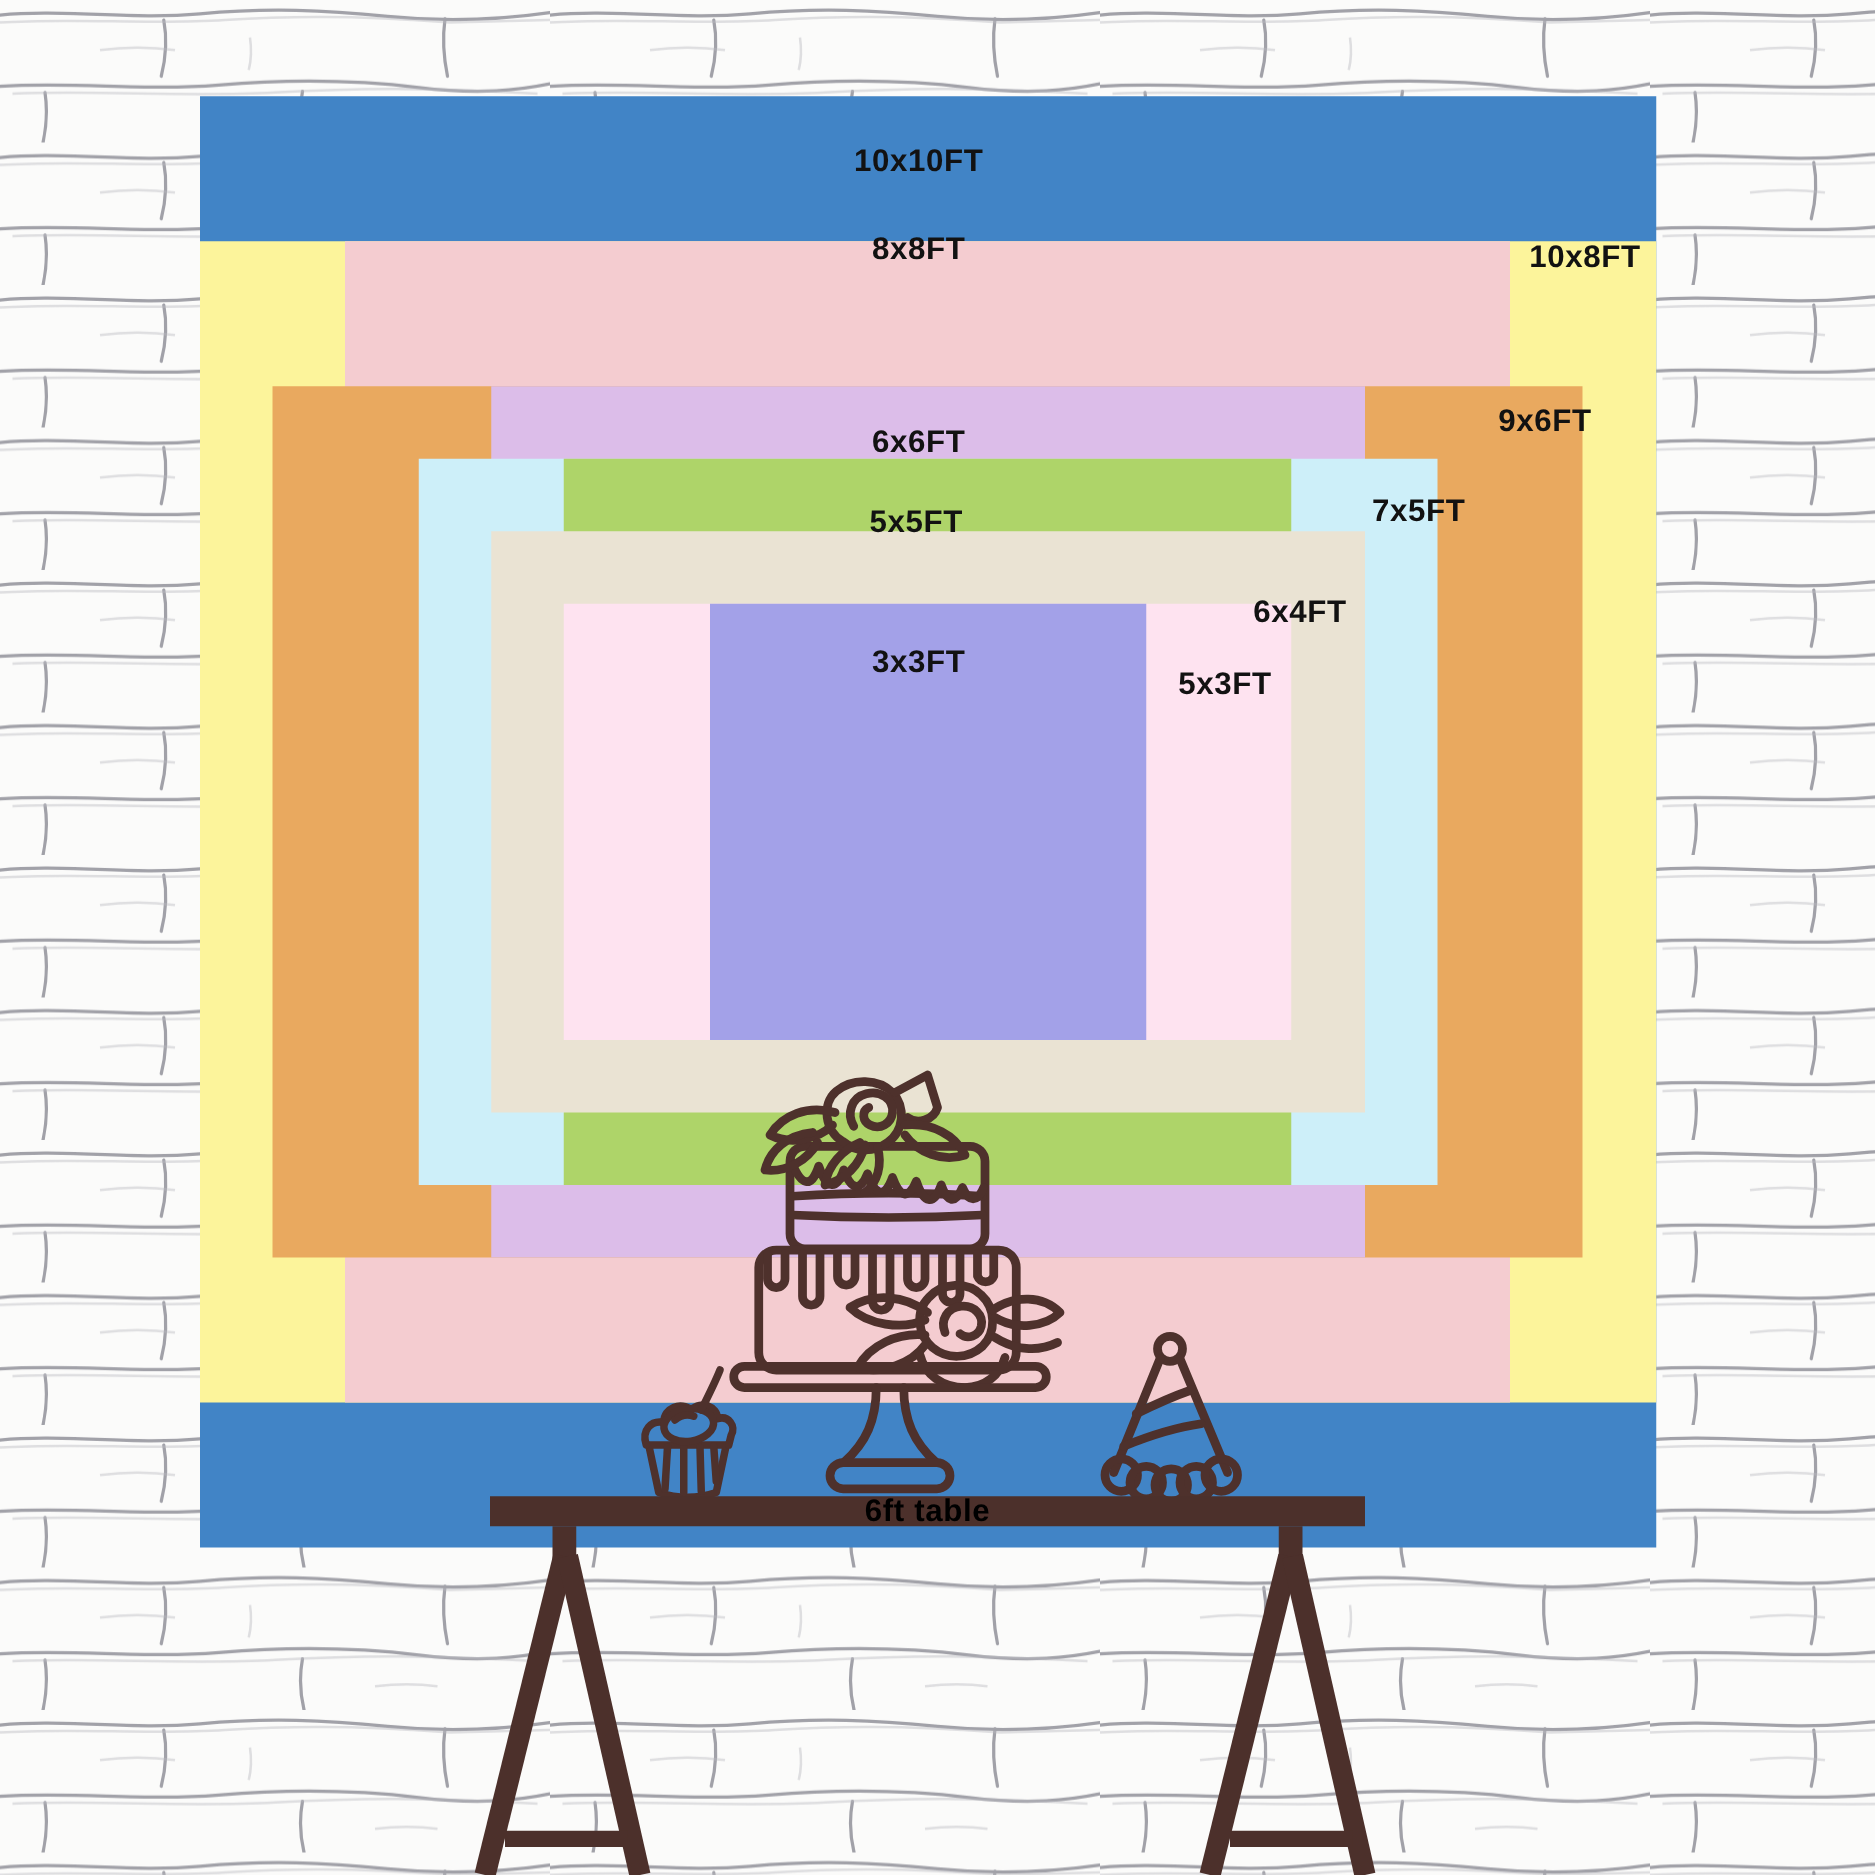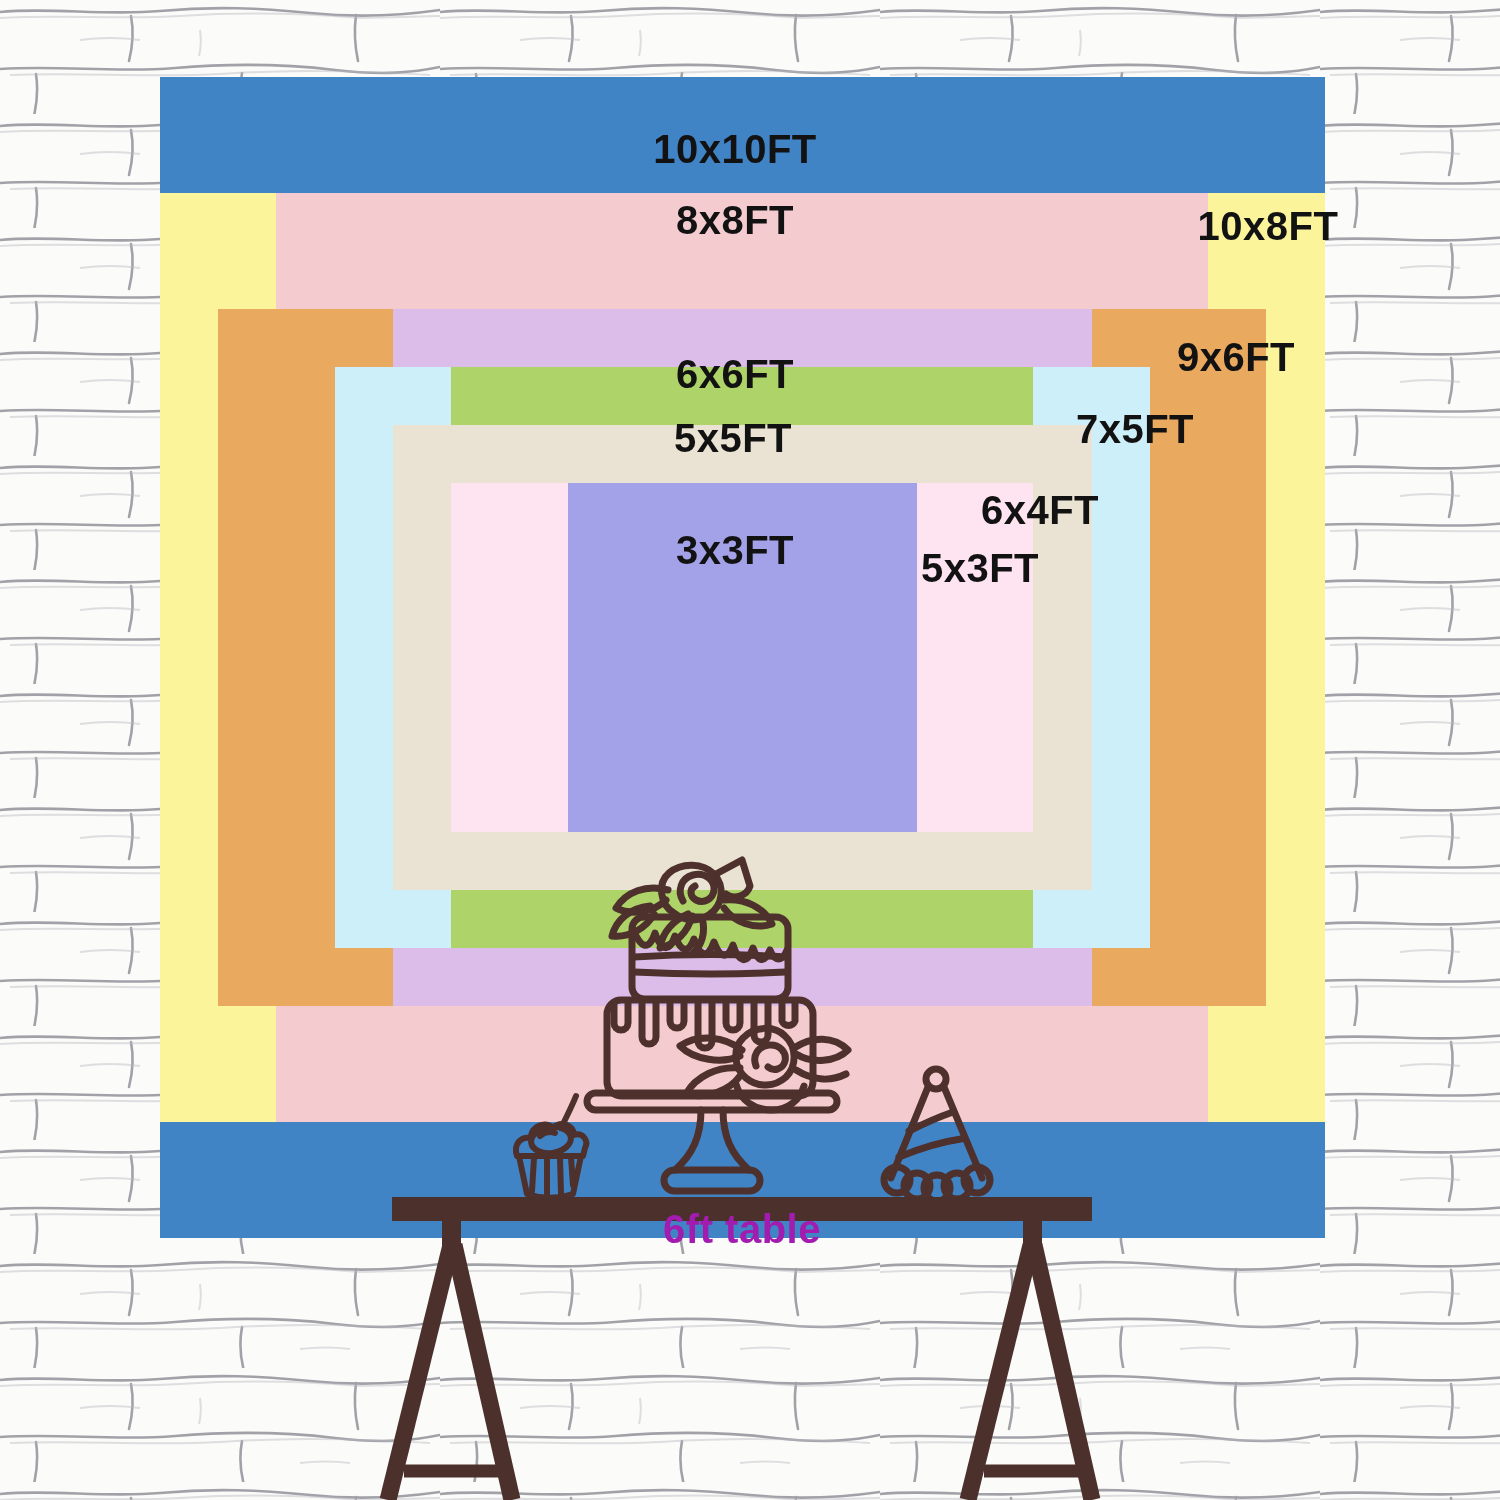"10x10FT" .lbl { font-size: 40px -> 25px; margin-top: 20px -> none }
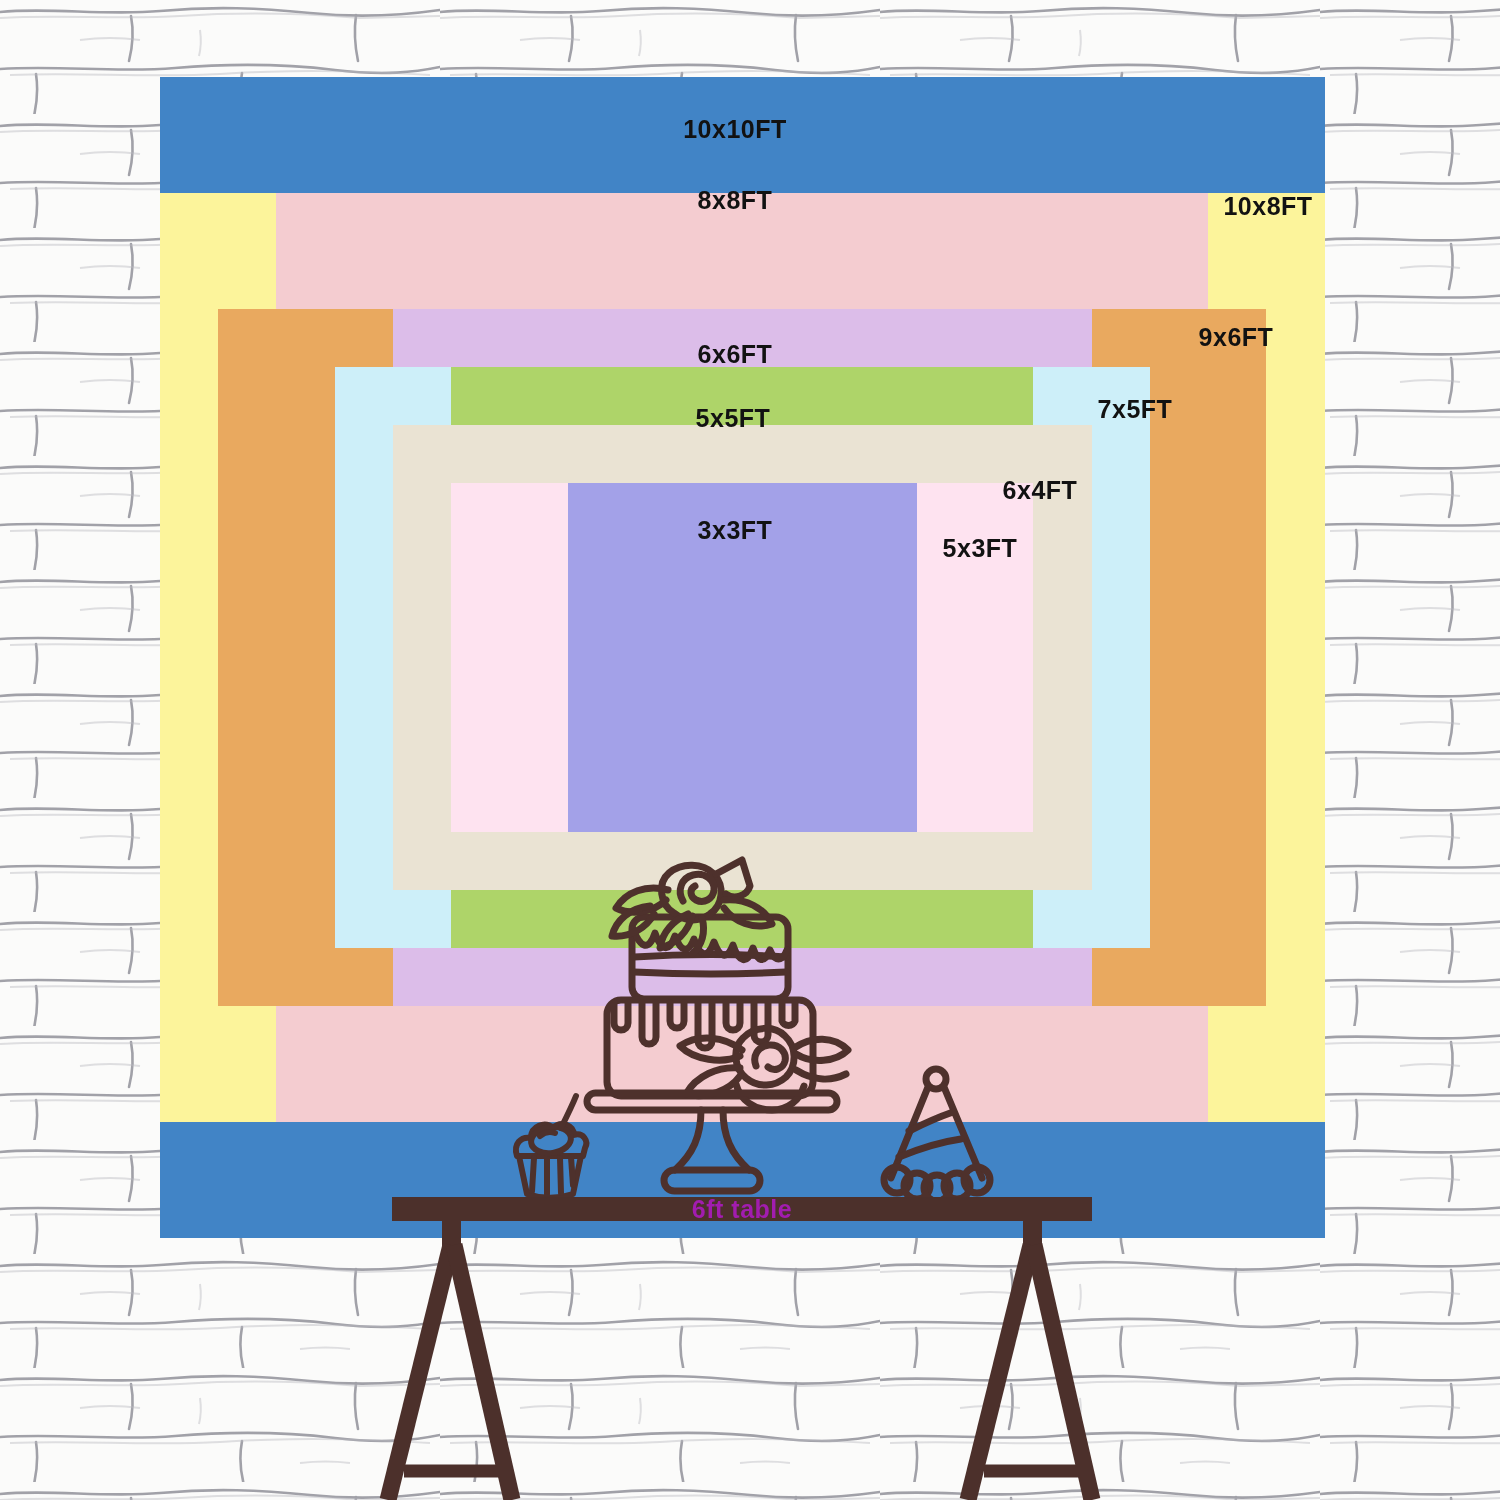"6ft table" .table-lbl { color: #a21caf -> #000000 }
